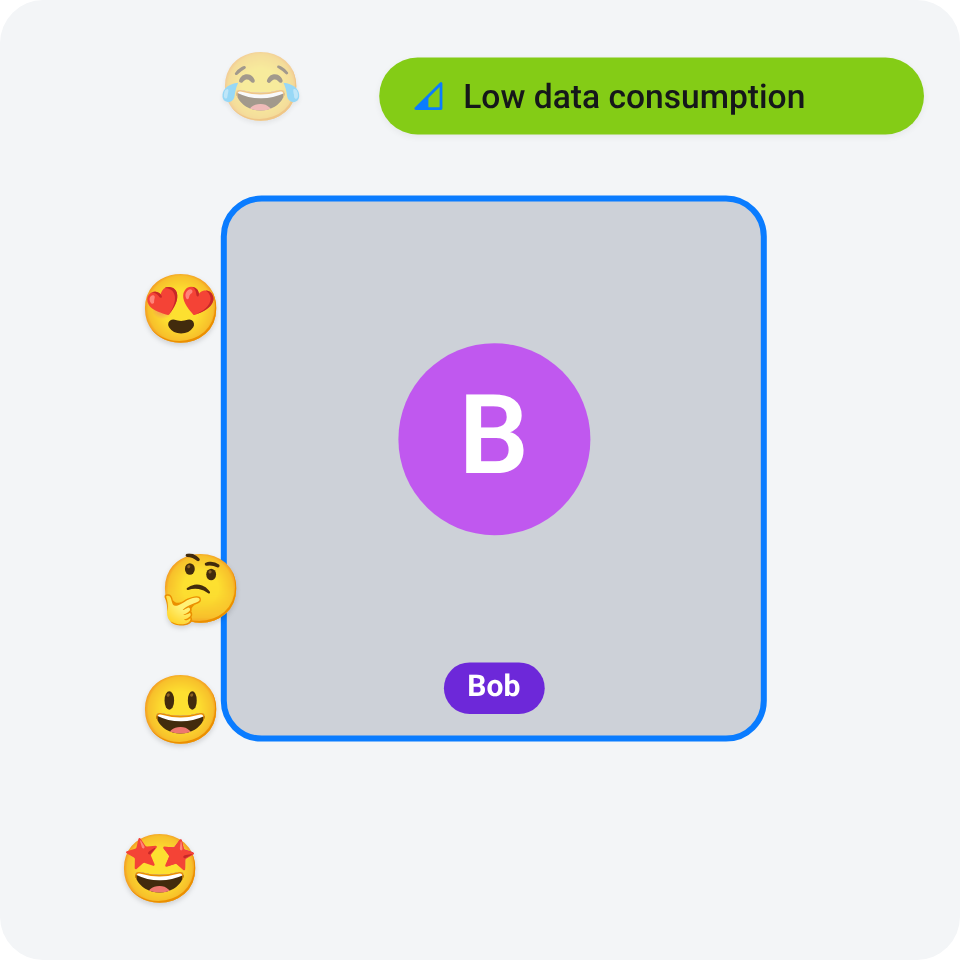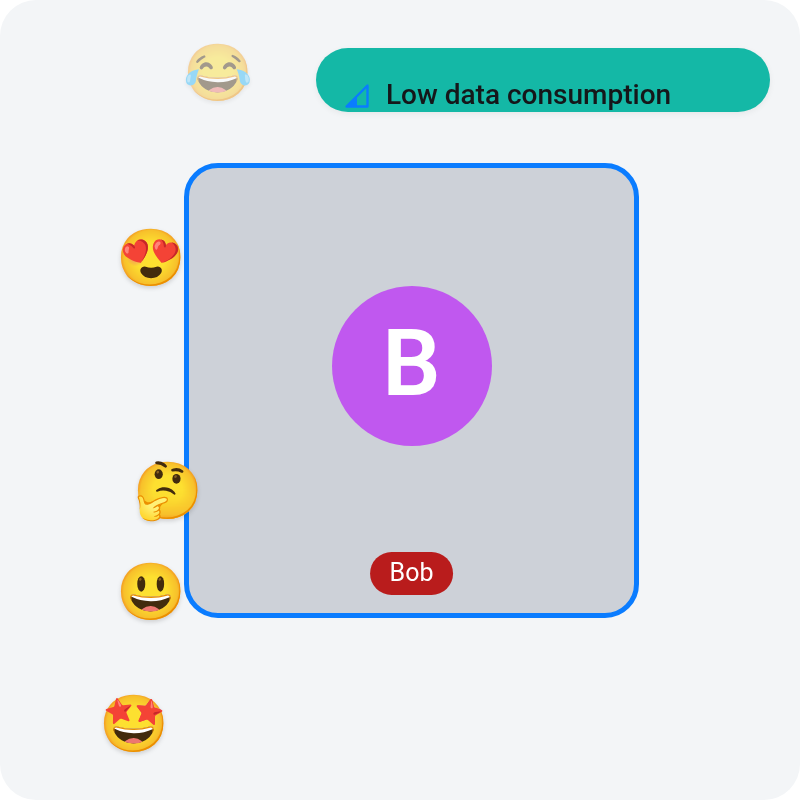"Low data consumption" .pill { align-items: flex-end -> center; background: #14b8a6 -> #84cc16 }
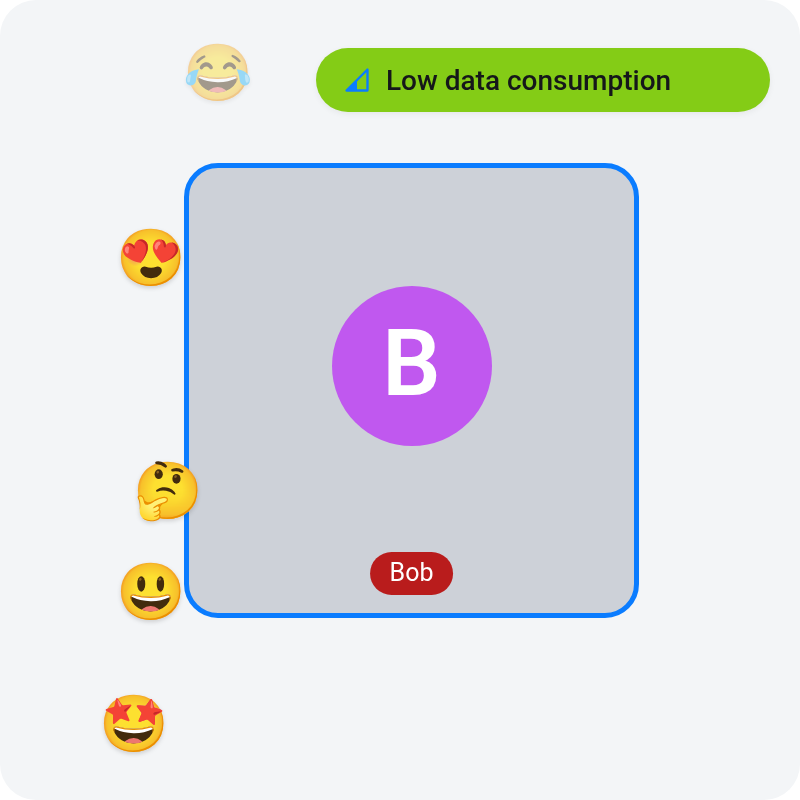"Bob" .name-badge { background: #b91c1c -> #6d28d9; font-weight: 400 -> 700 }
